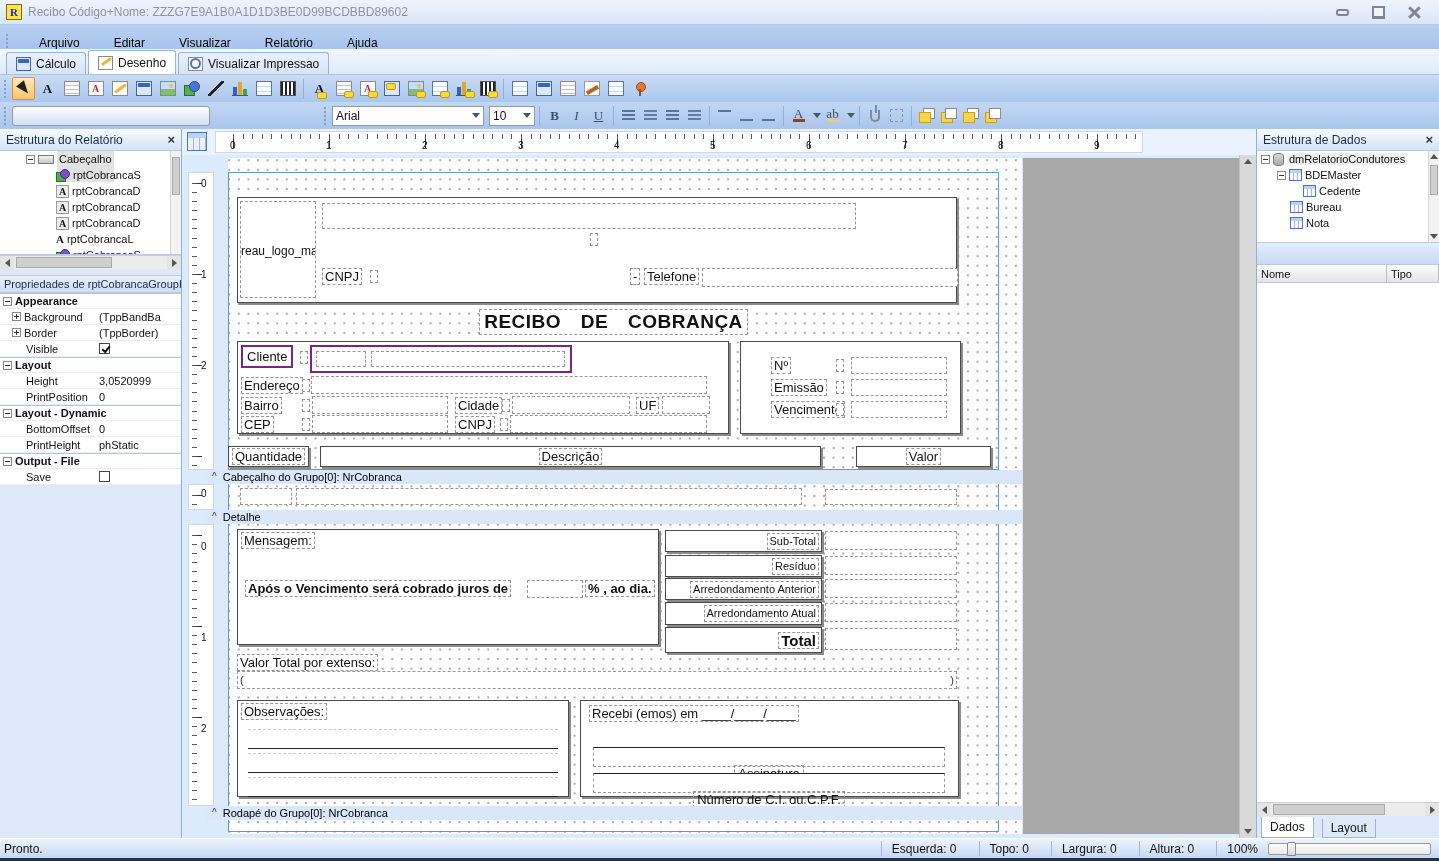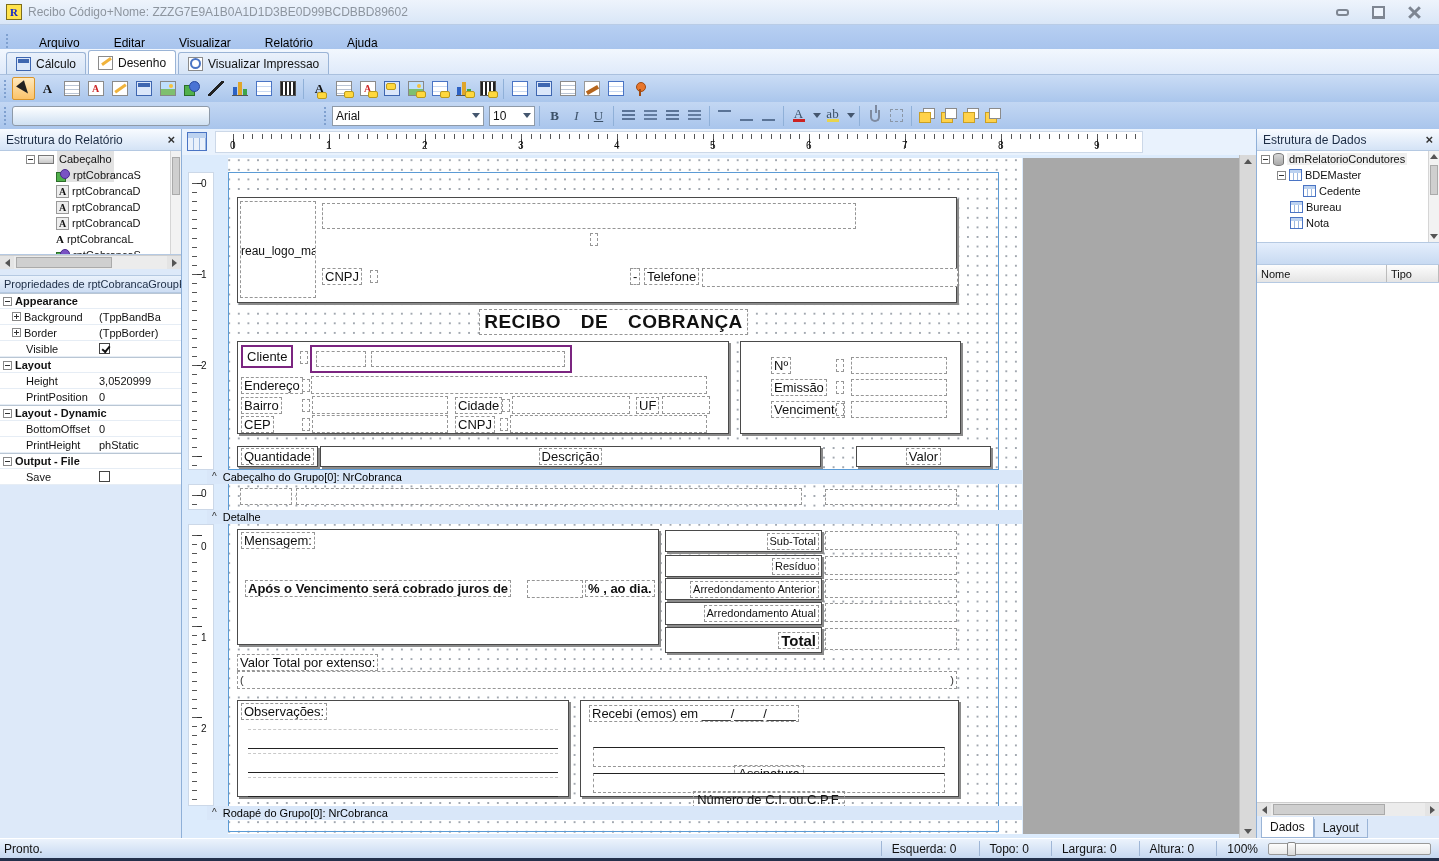"Quantidade" div.solidbox { left: 9px -> 0 }
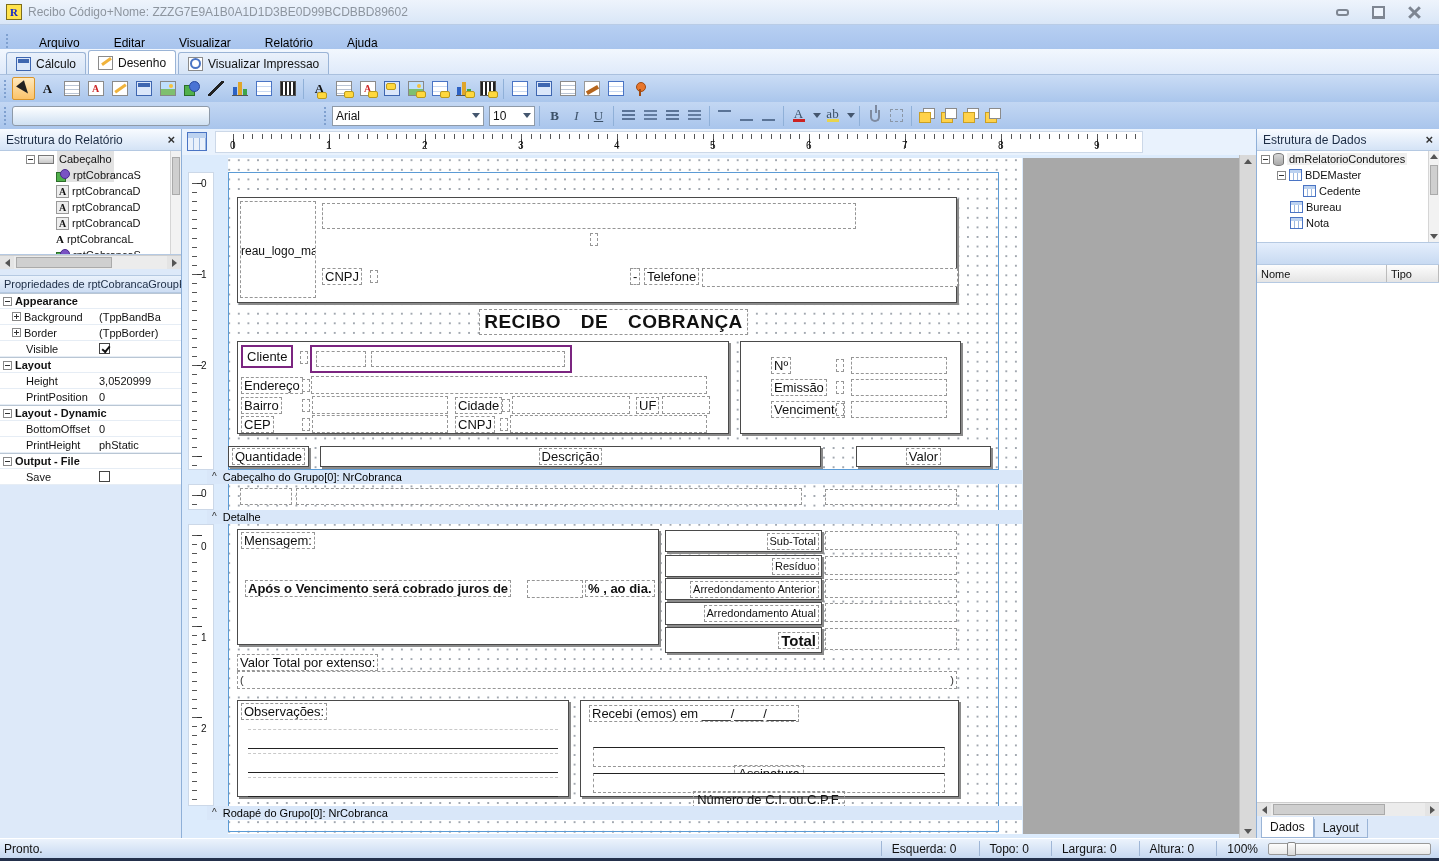"Dados" .rtabs { gap: 0 -> 8px }
